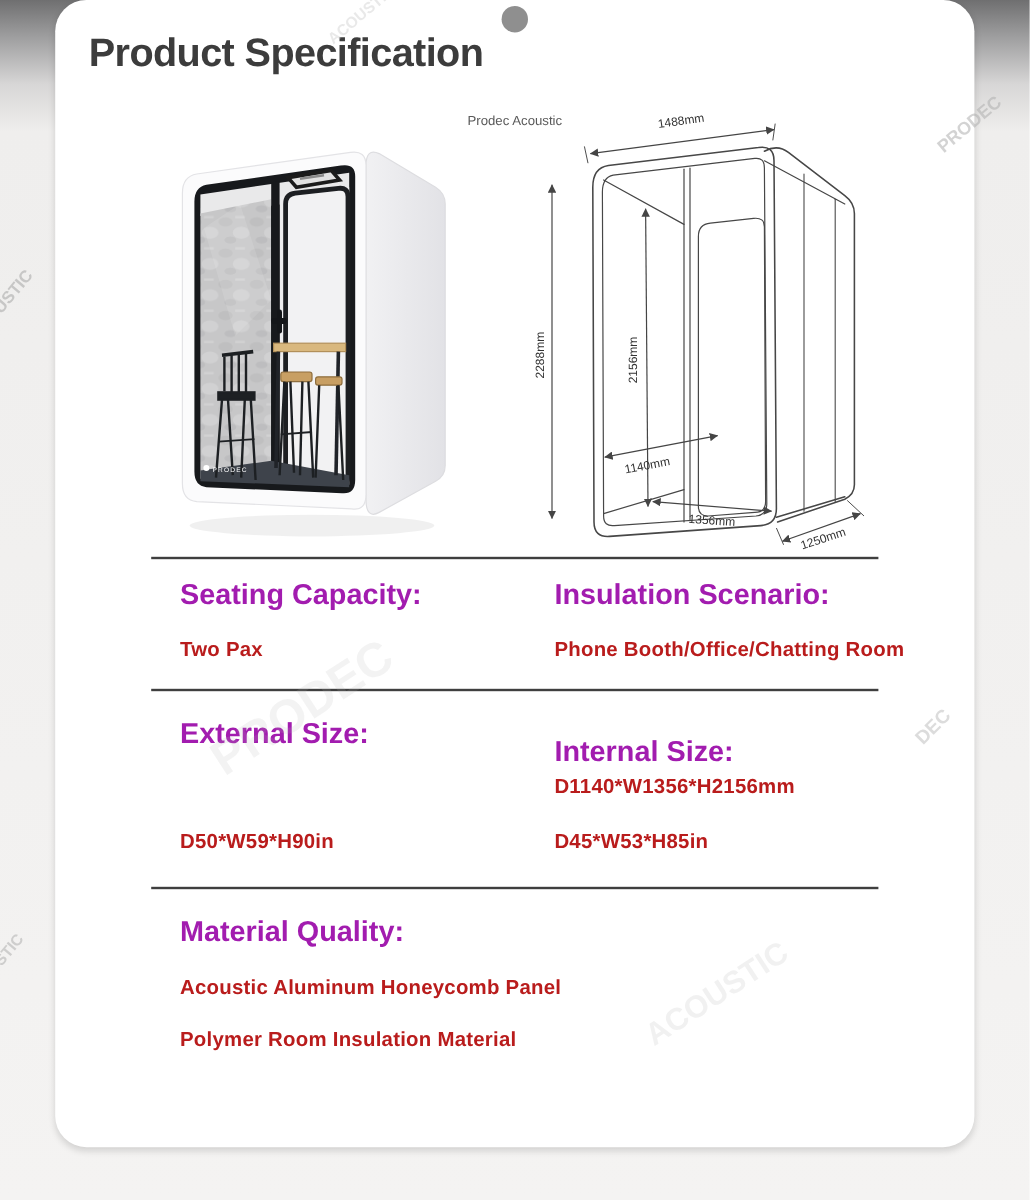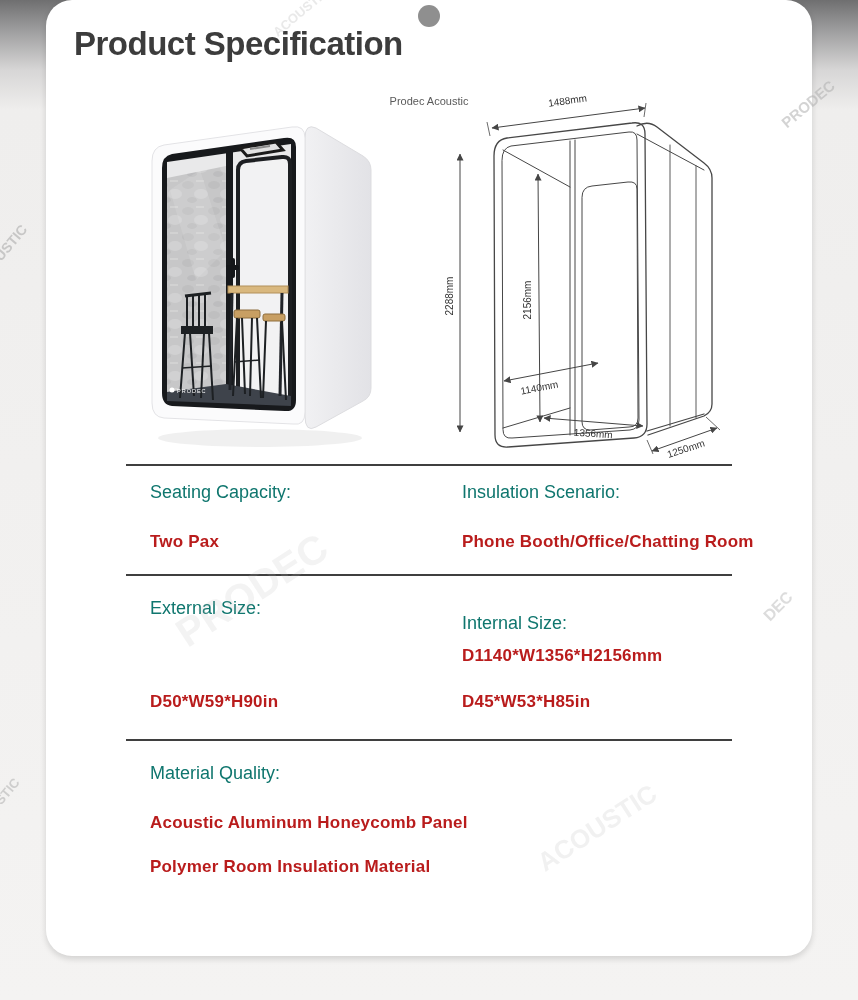"Seating Capacity:" .spec-label { color: #0f766e -> #a21caf; font-size: 18px -> 24px; font-weight: 400 -> 700 }
